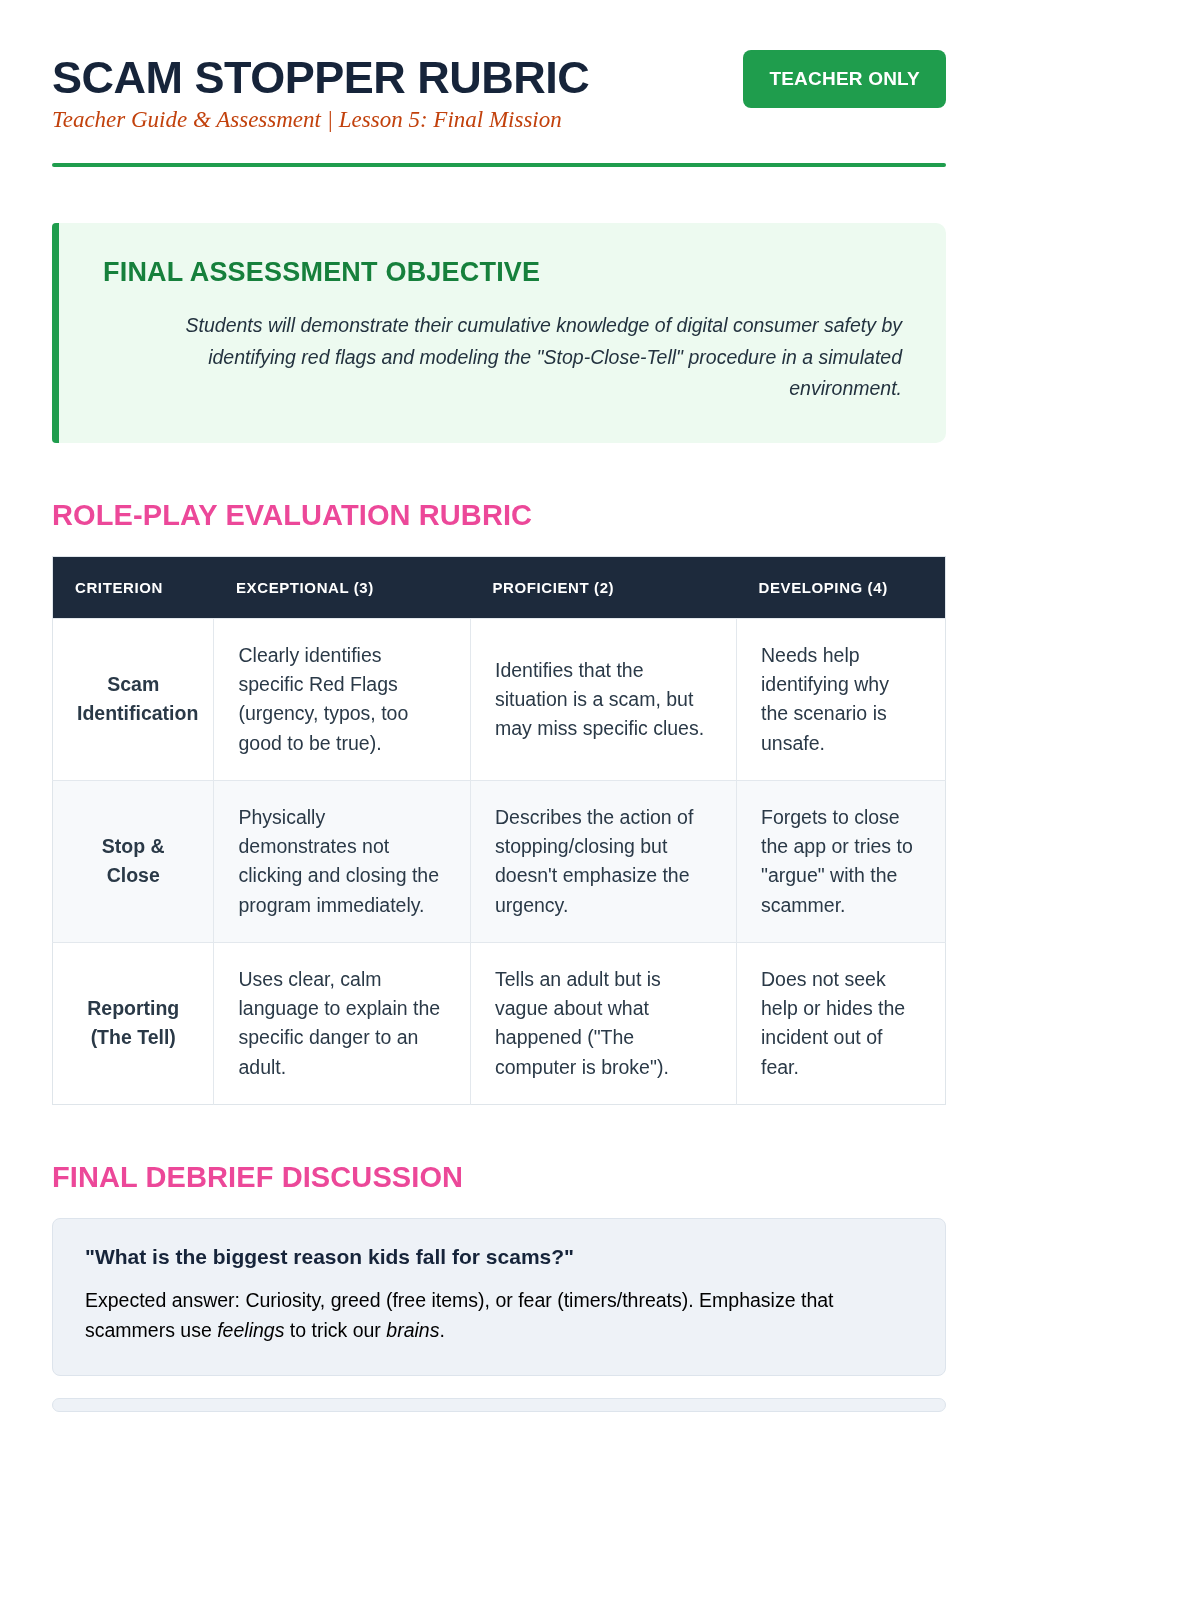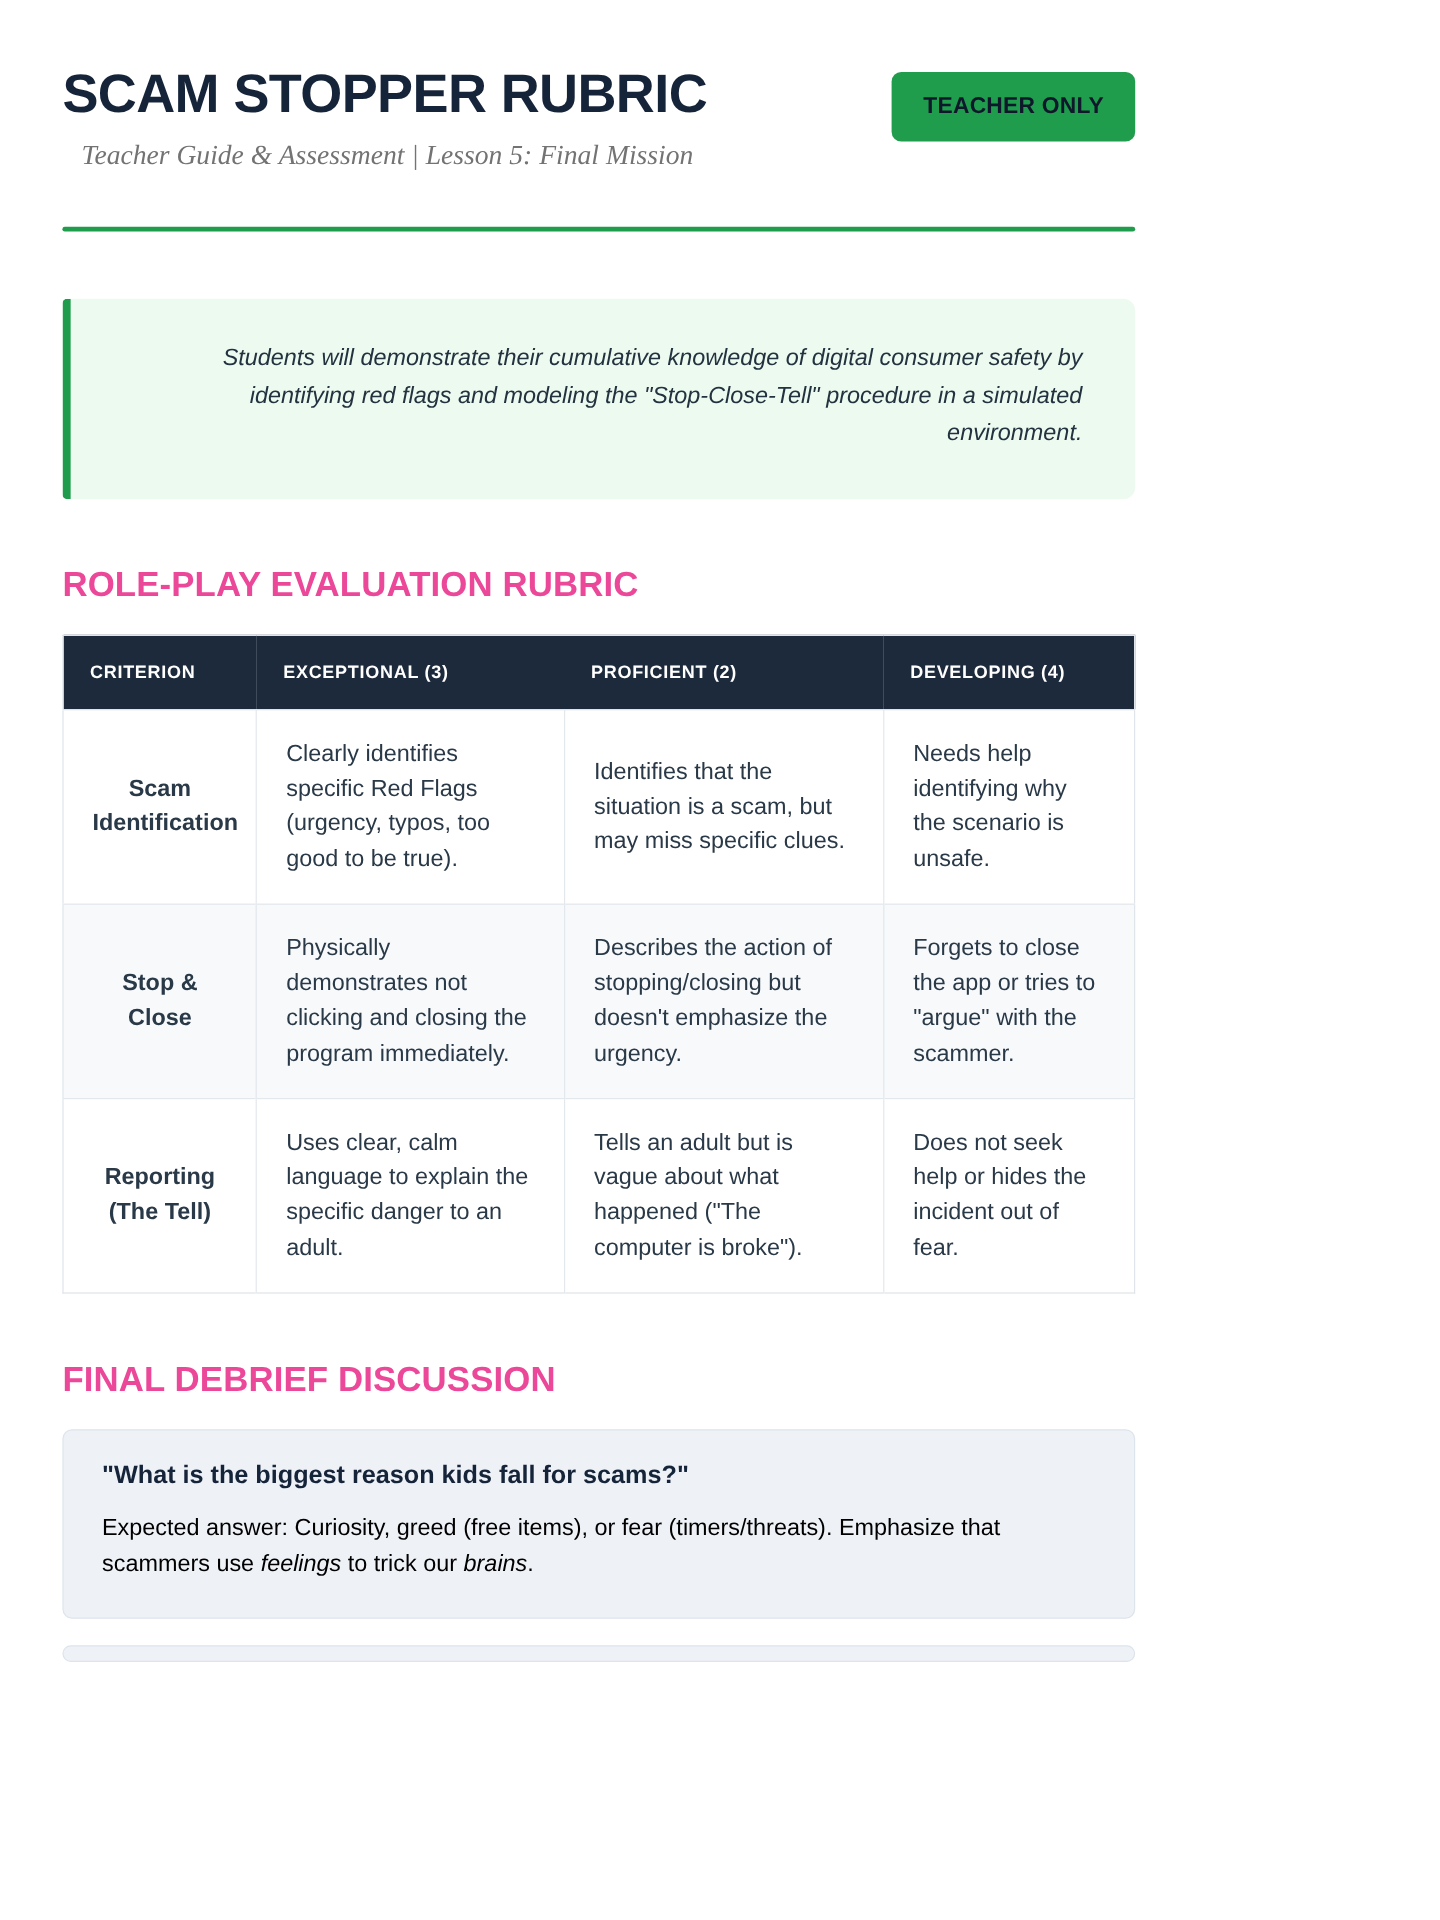"TEACHER ONLY" .badge { color: #0f172a -> #ffffff; margin-top: 12px -> 2px }
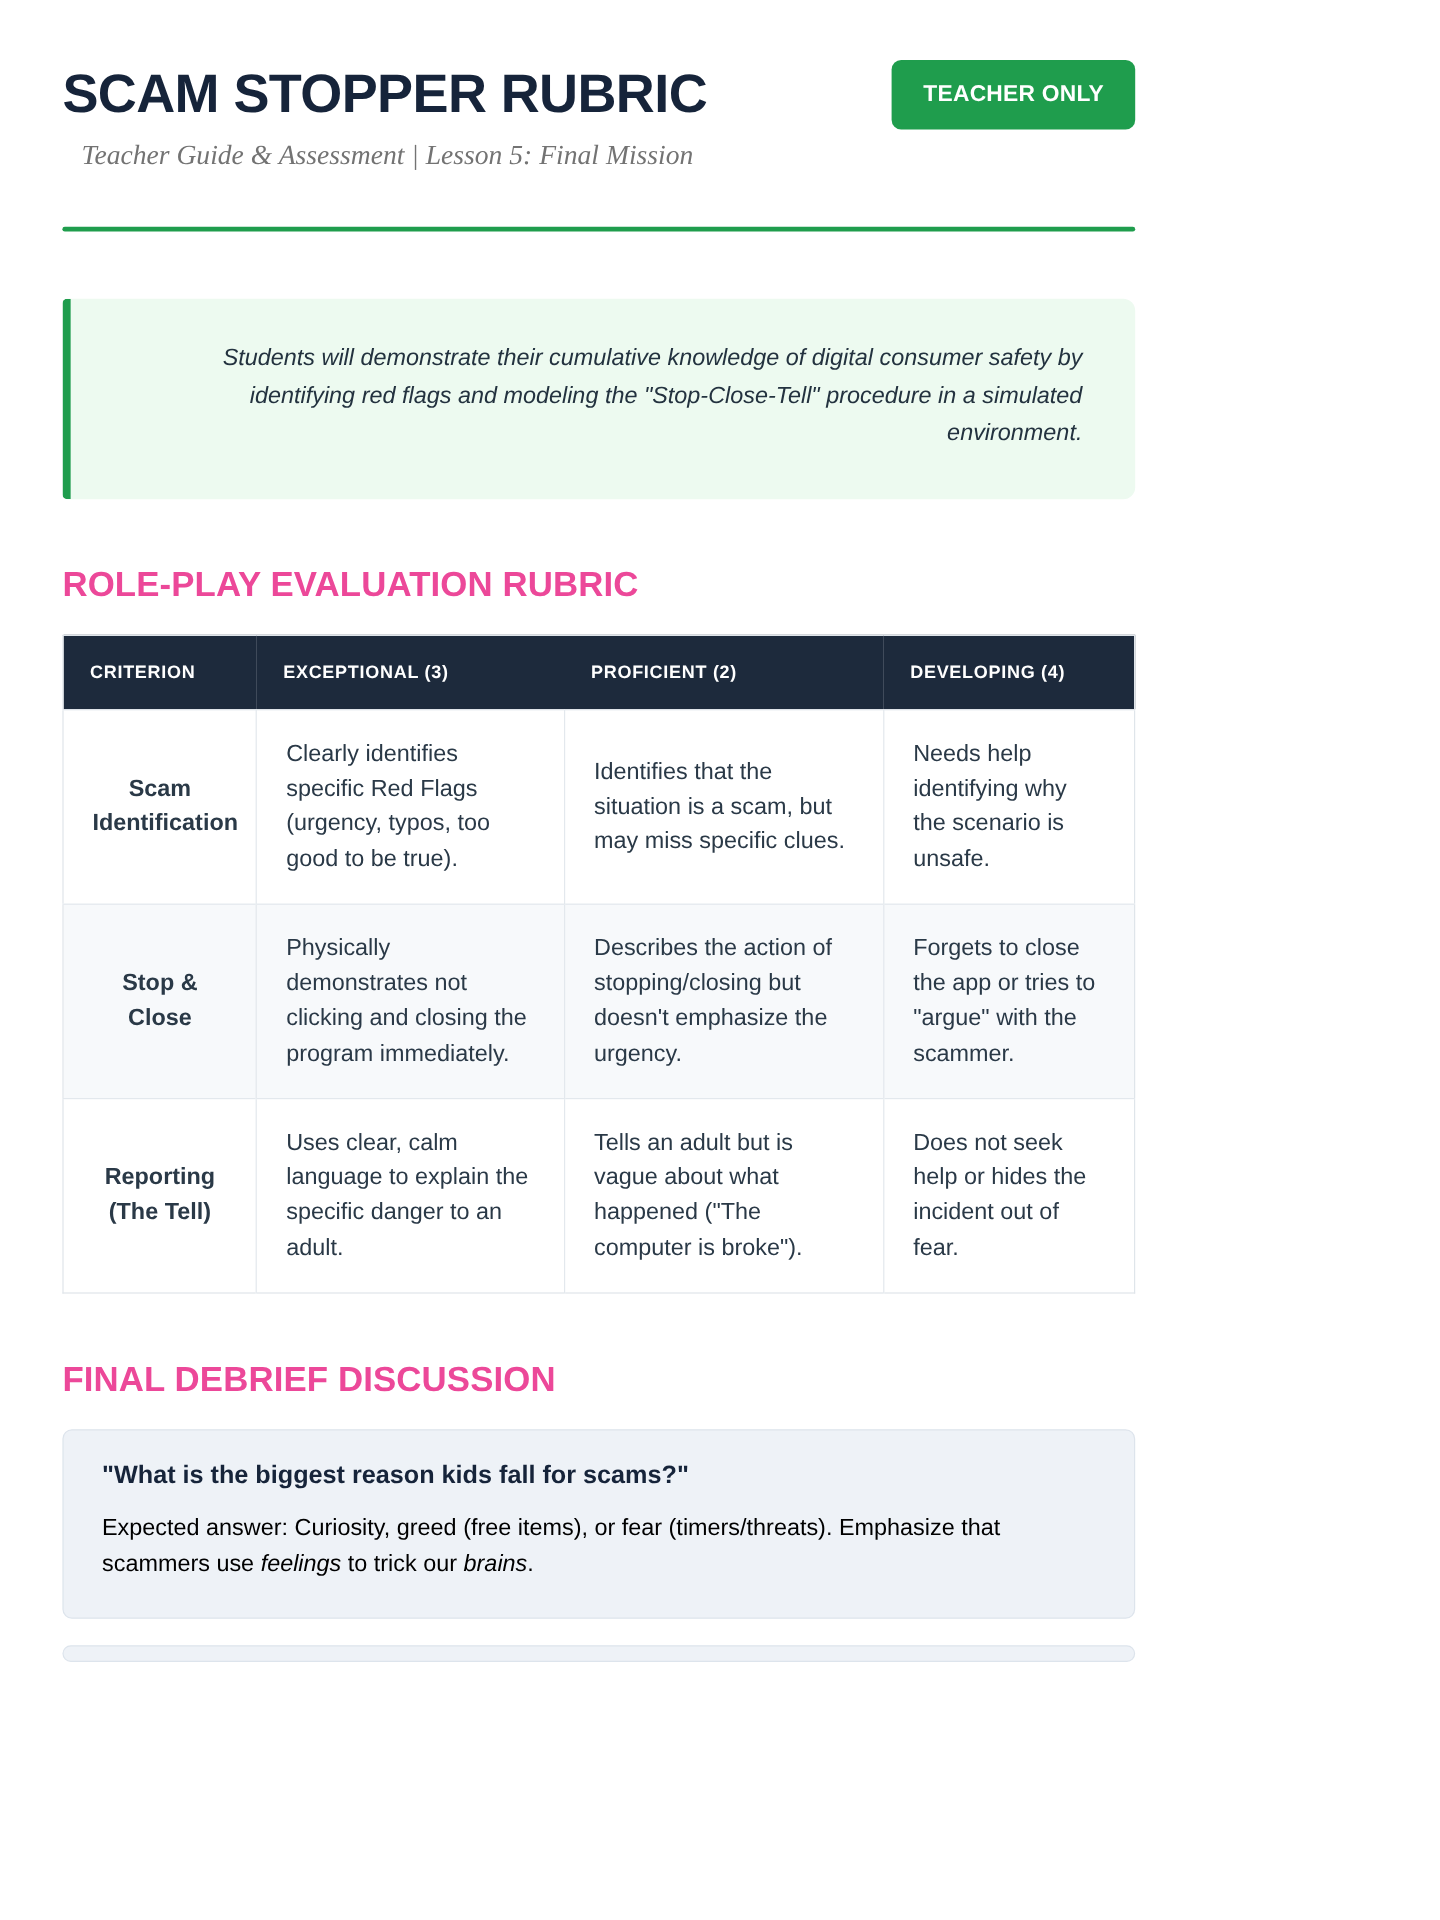"Teacher Guide & Assessment |" .doc-subtitle { color: #737373 -> #c2410c; margin: 16px -> 0 }
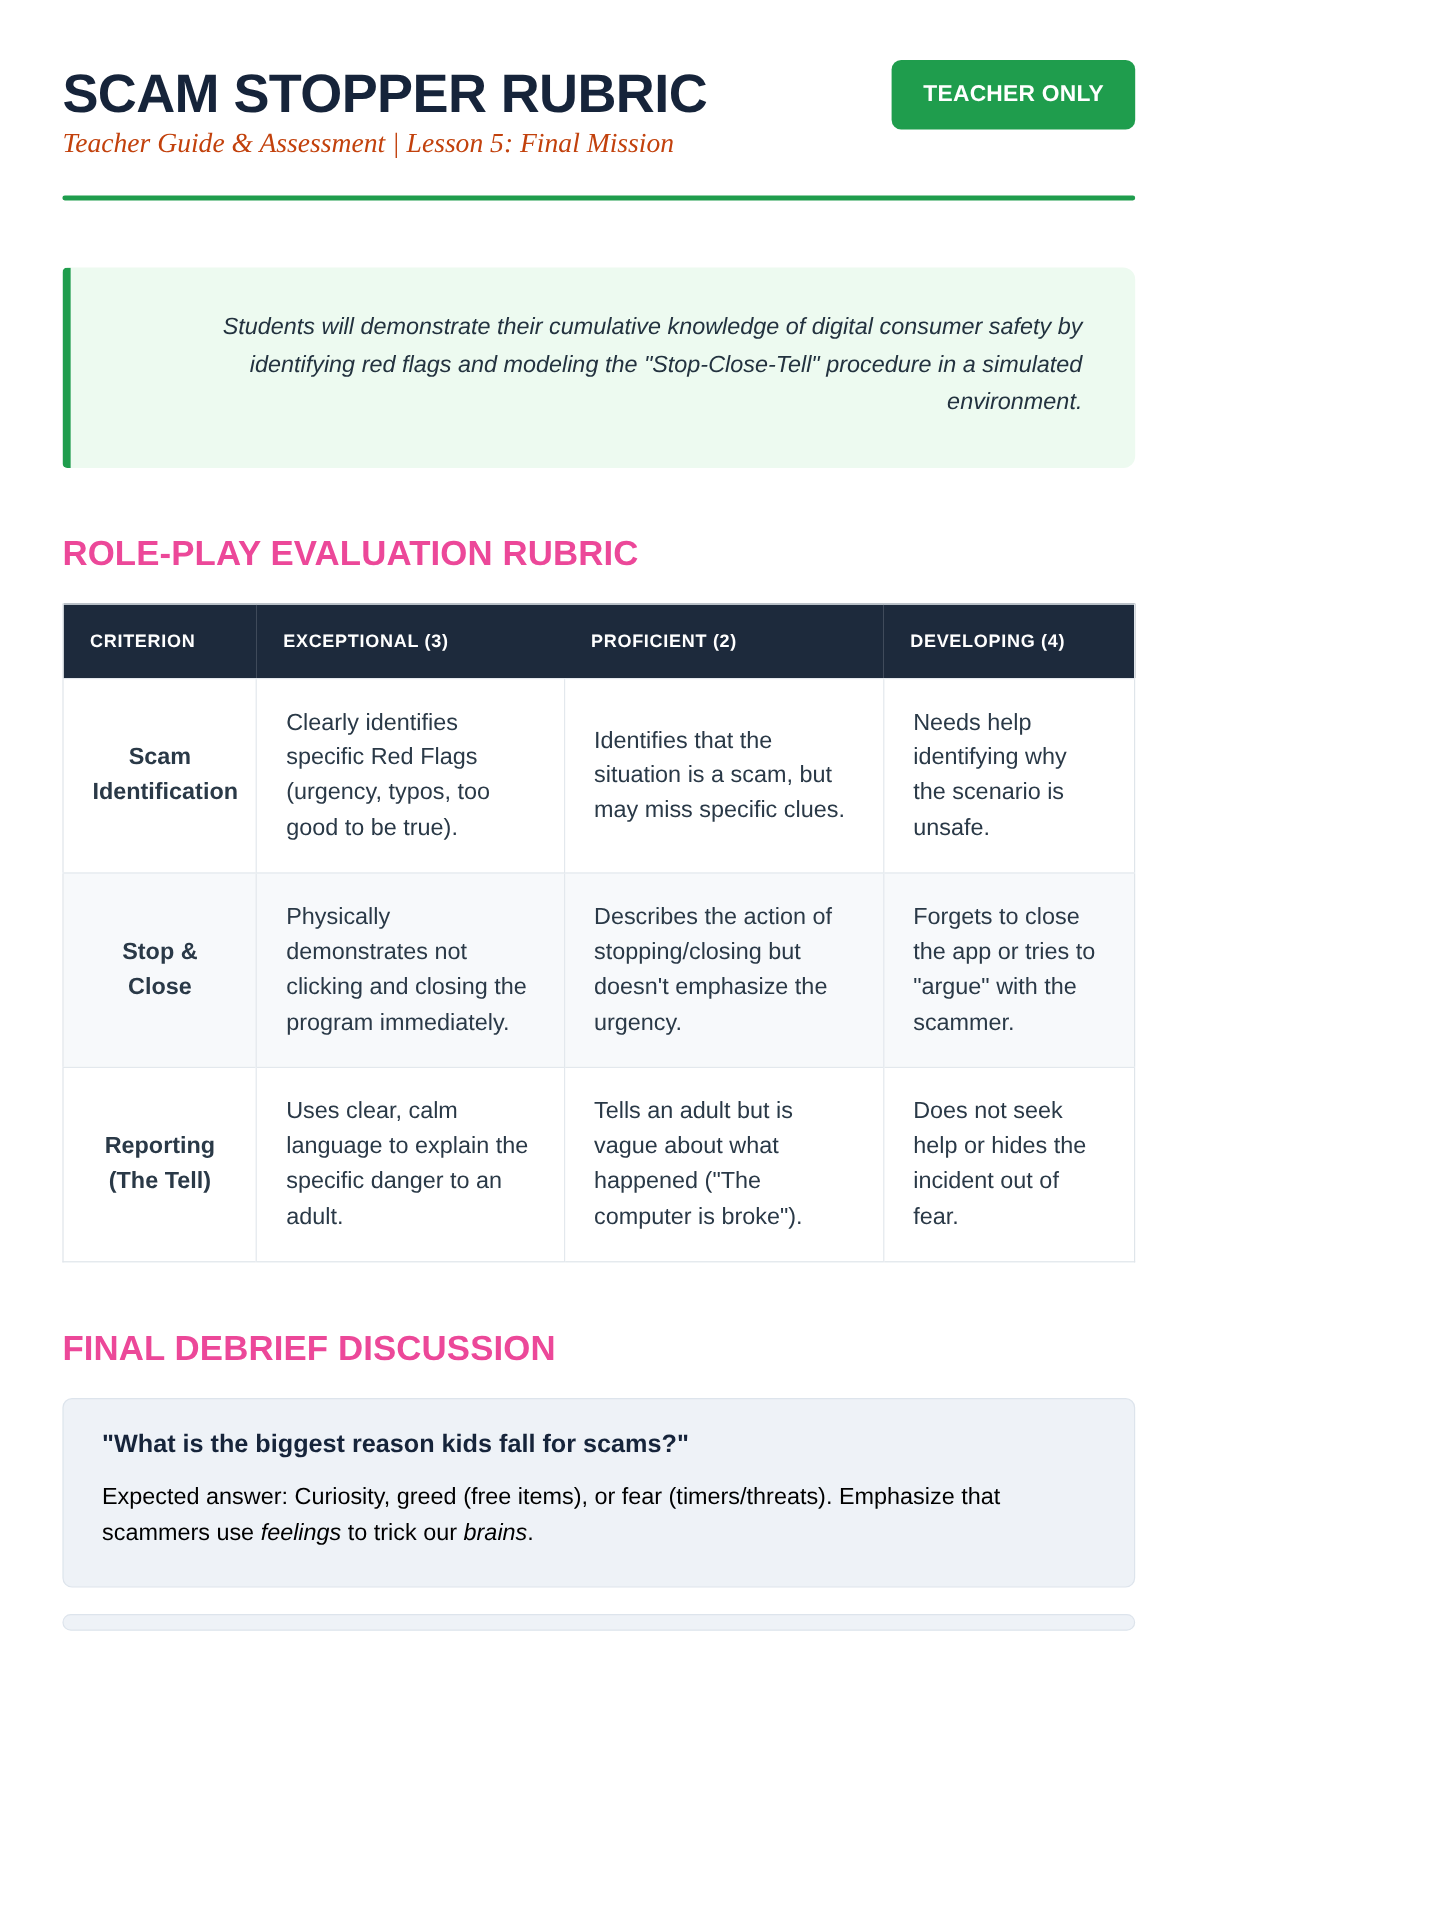"FINAL ASSESSMENT OBJECTIVE" h2.callout-title { html: none -> <h2>FINAL ASSESSMENT OBJECTIVE</h2> }
